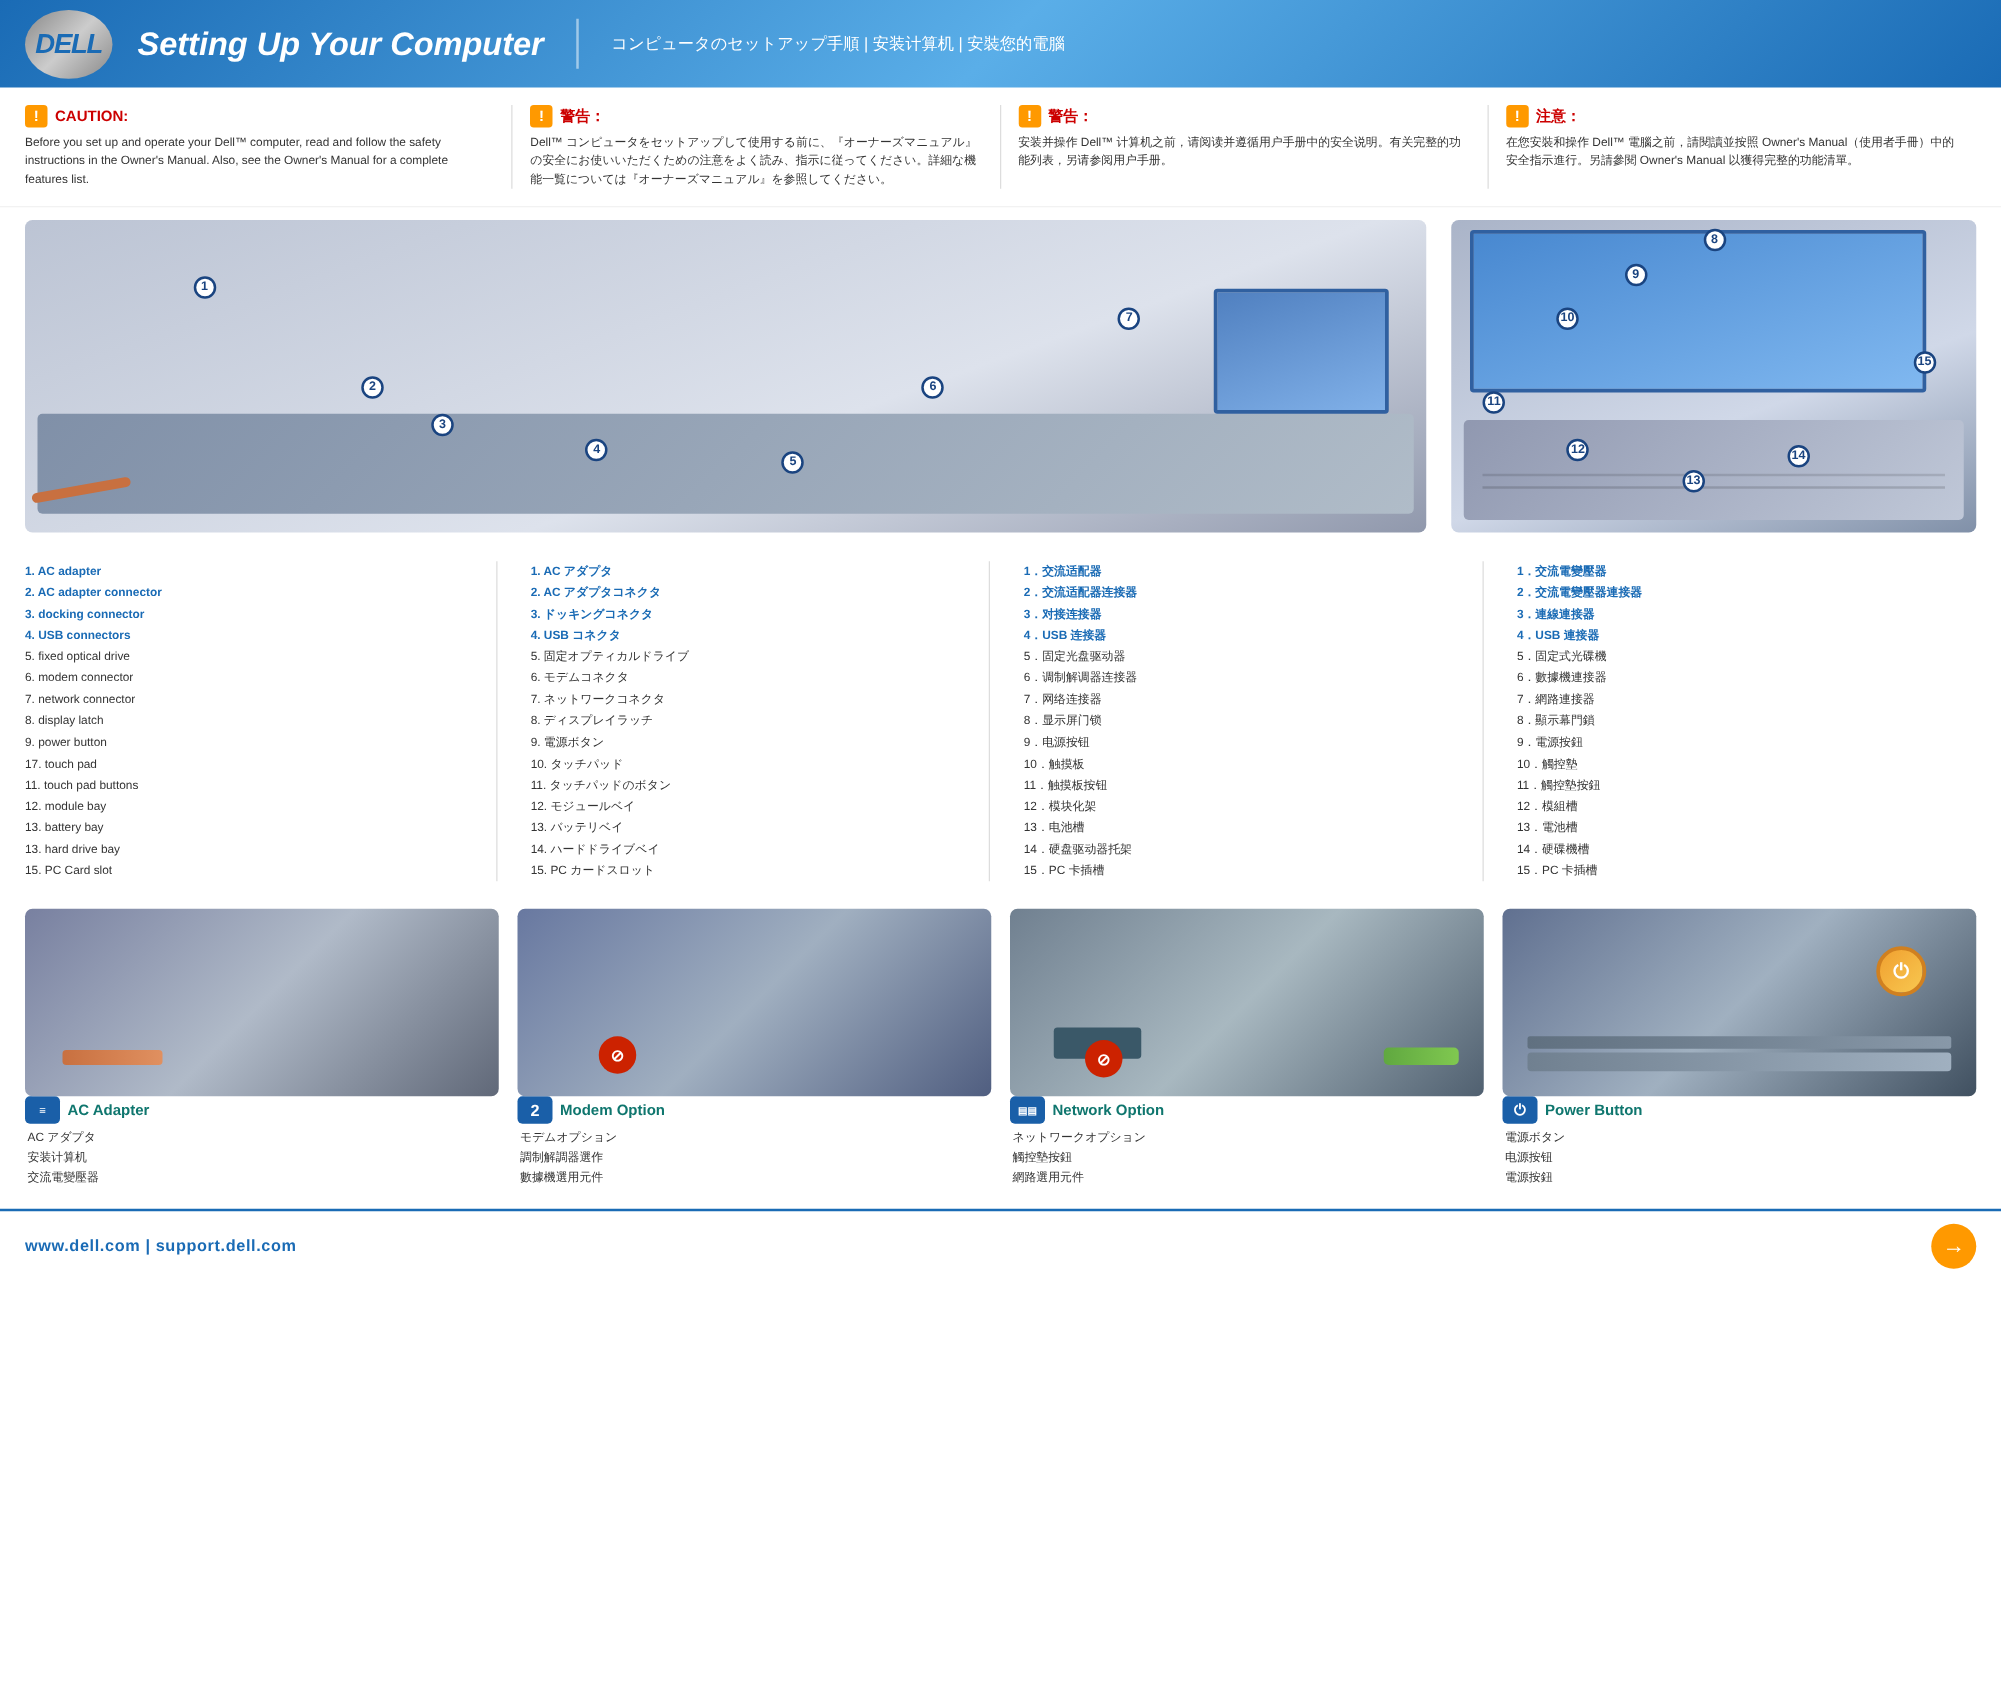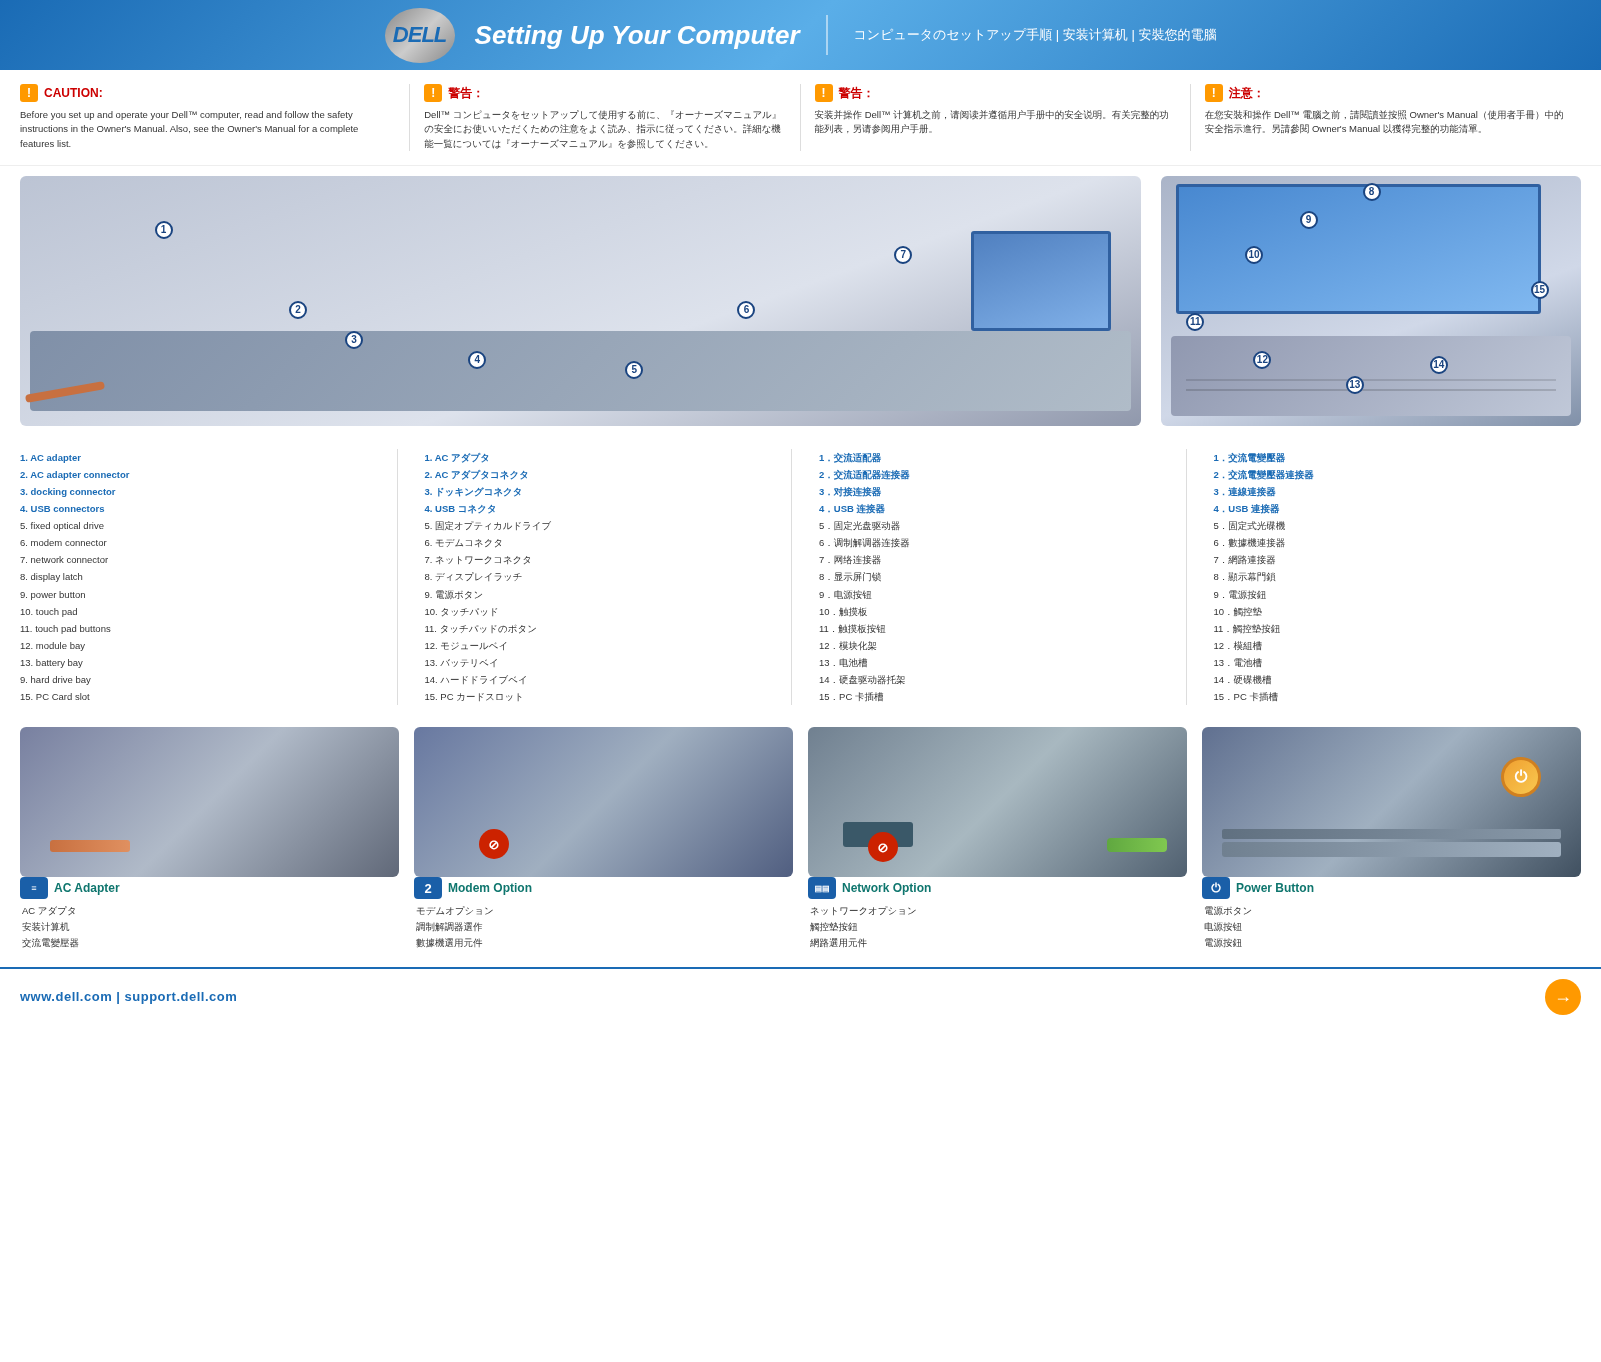"DELL" .header { justify-content: center -> none }
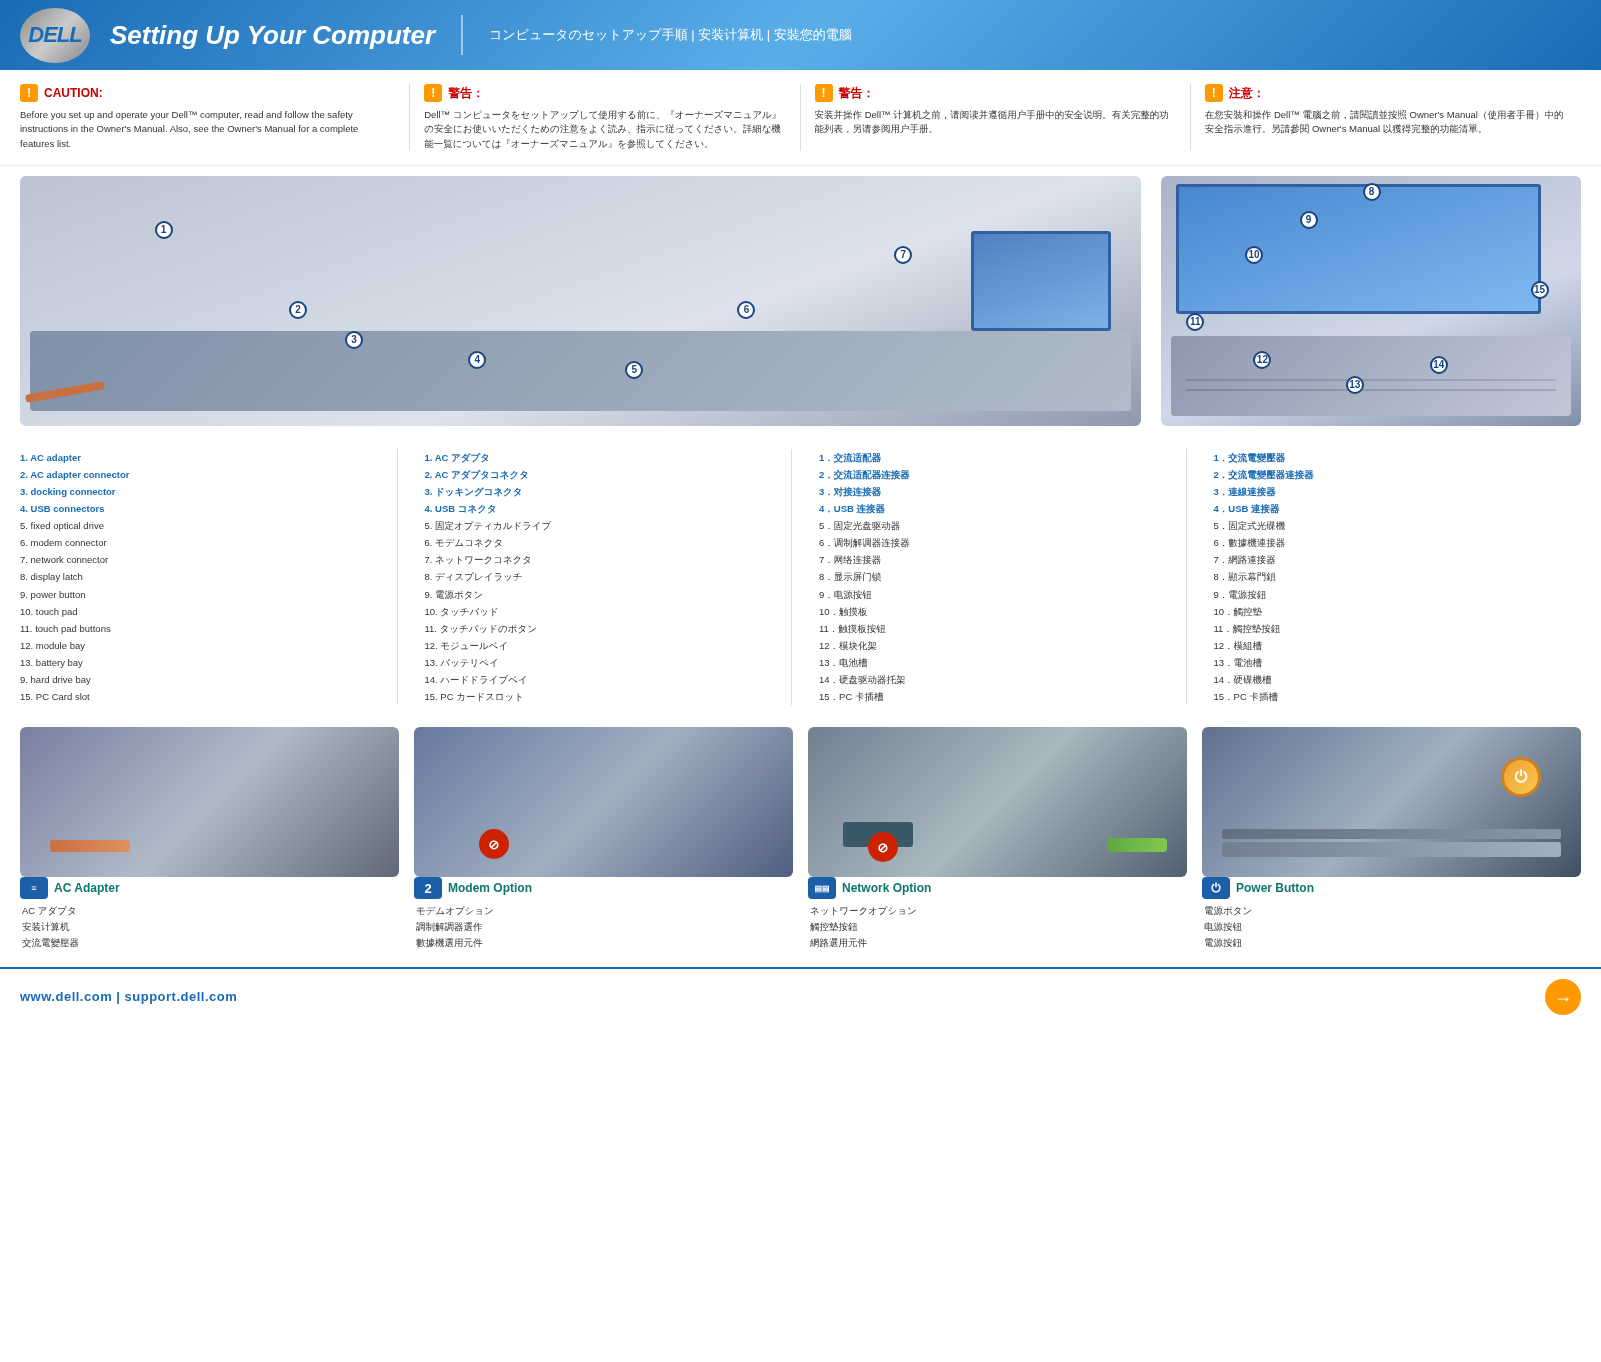"10. touch pad" span.part-item { text: 10 -> 17 }
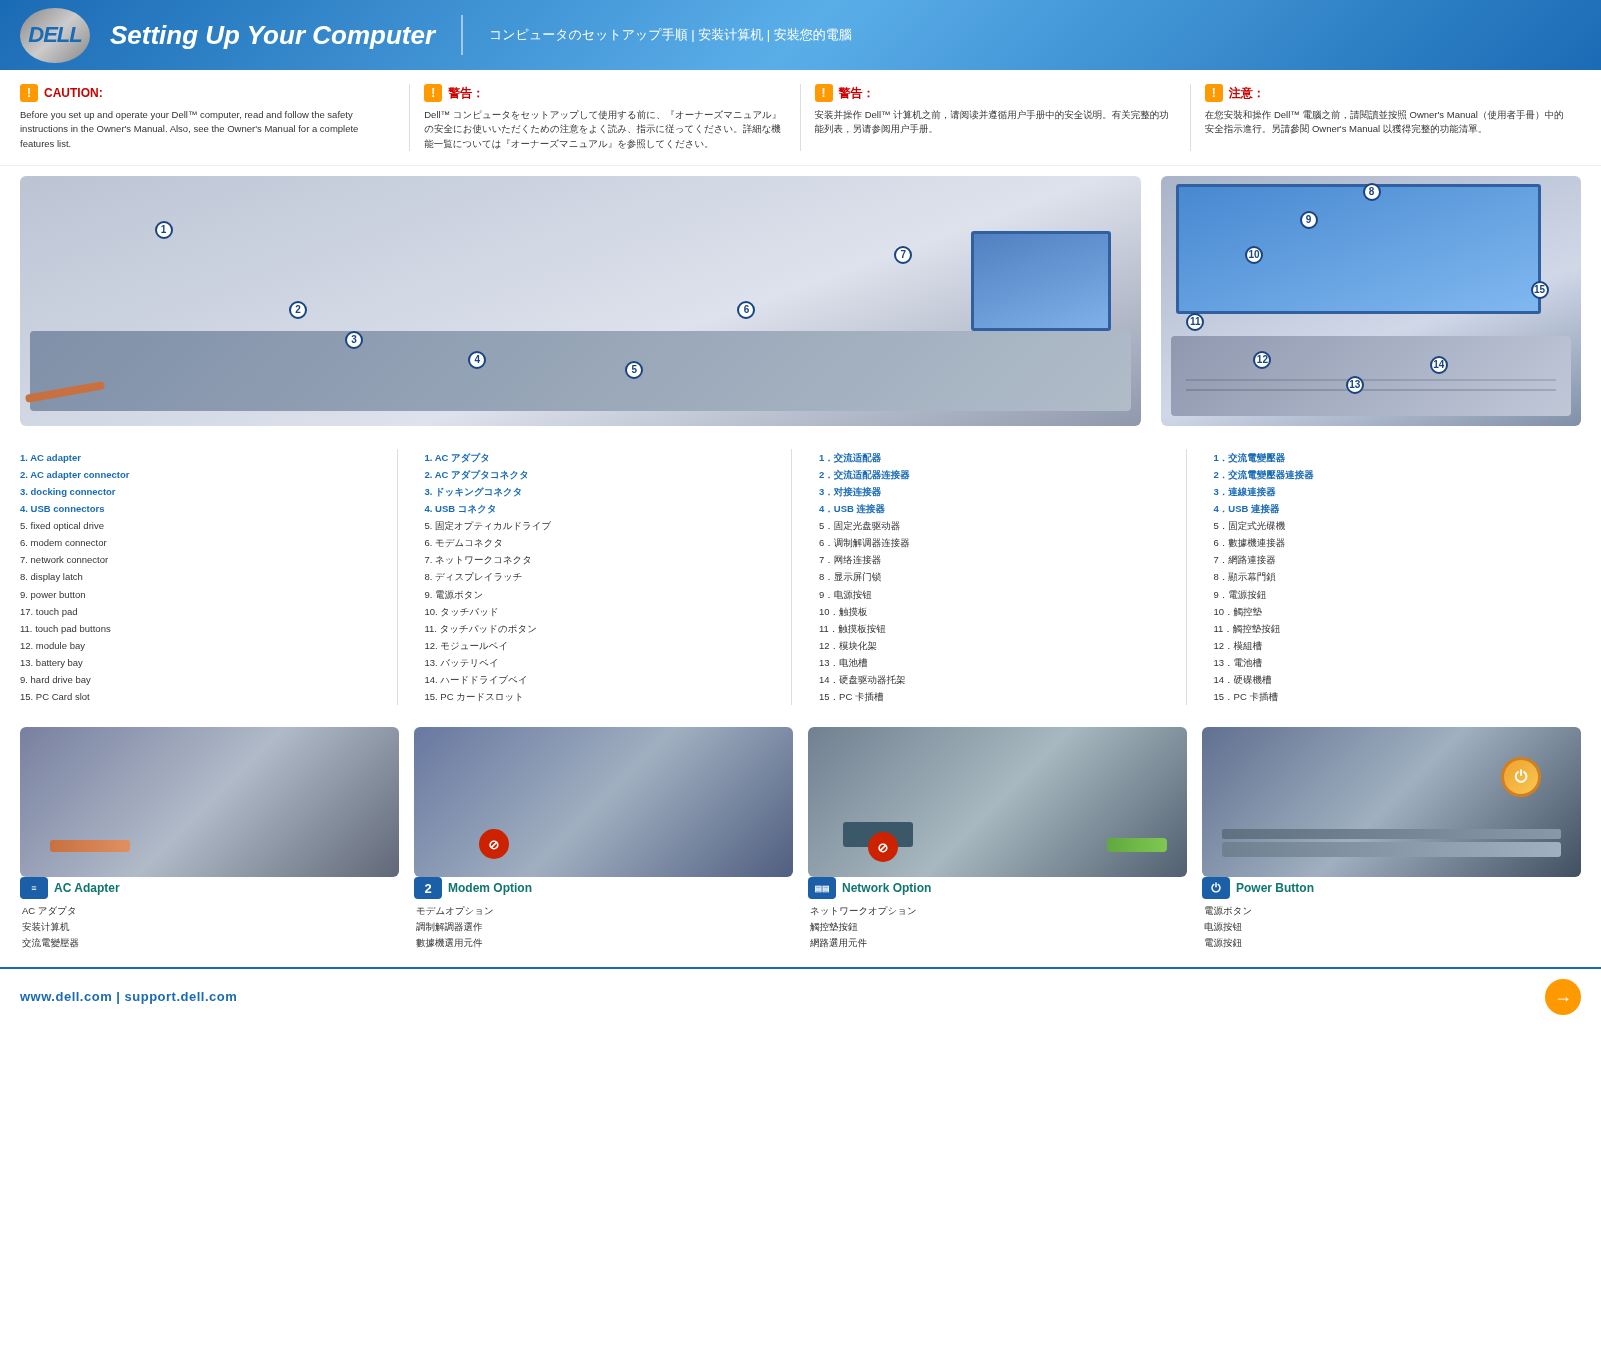"9. hard drive bay" span.part-item { text: 9 -> 13 }
